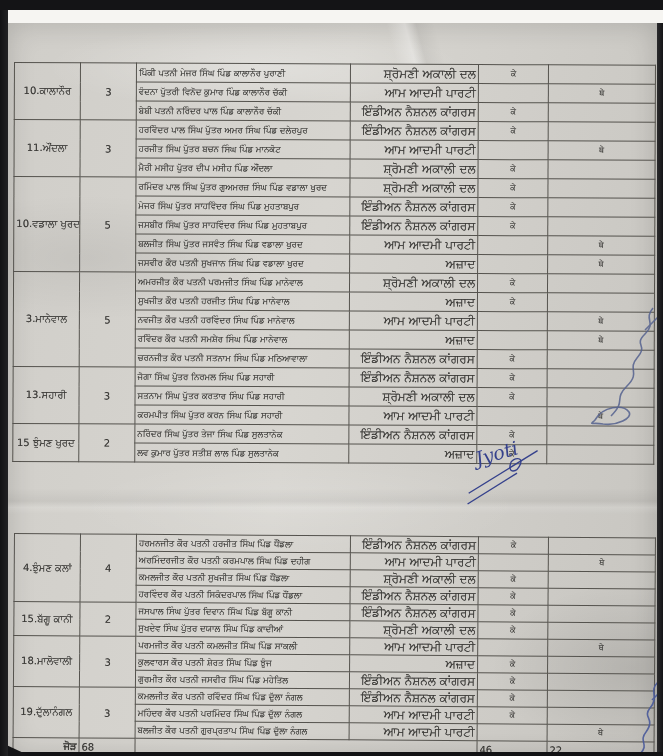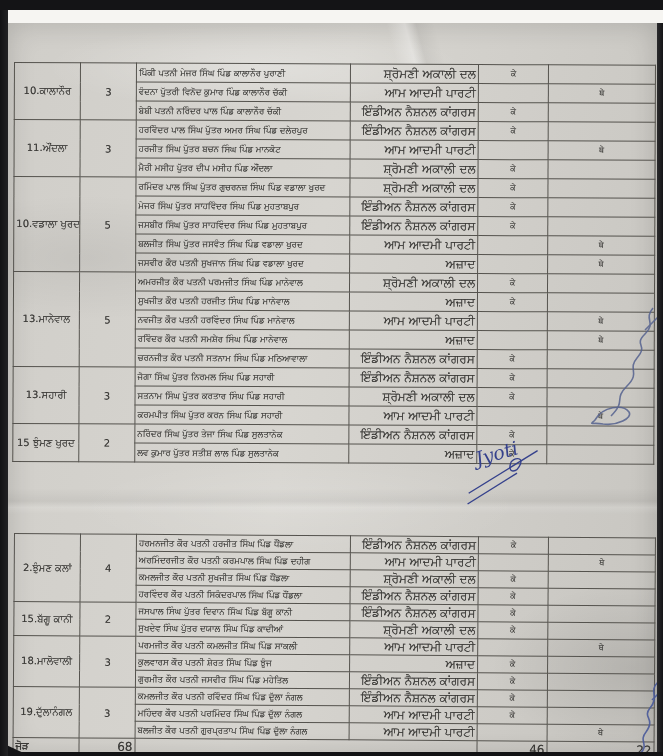"ਰਮਿੰਦਰ ਪਾਲ ਸਿੰਘ ਪੁੱਤਰ ਗੁਚਰਨਜ਼" td.cname { text: ਗੁਚਰਨਜ਼ -> ਗੁਅਮਰਜ਼ }
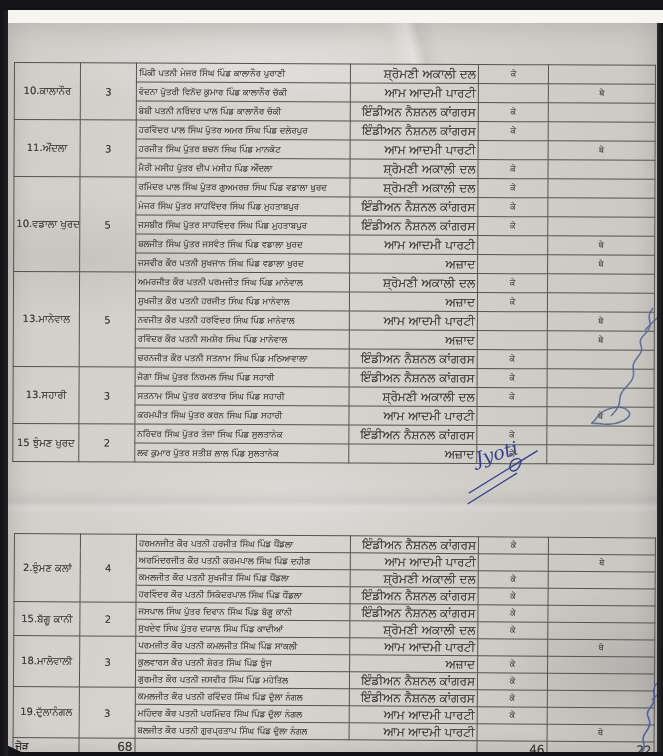"13.ਮਾਨੇਵਾਲ" td.village { text: 13.ਮਾਨੇਵਾਲ -> 3.ਮਾਨੇਵਾਲ }
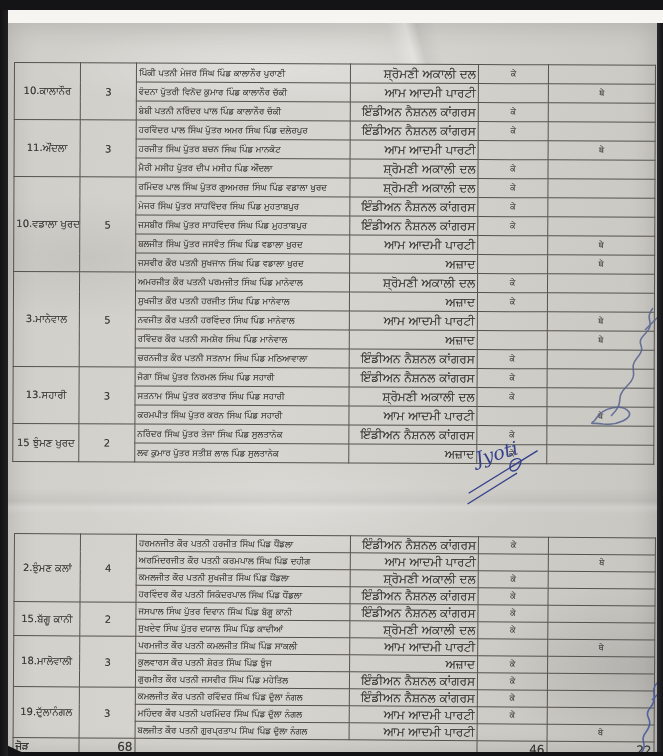"2.ਝੁੰਮਣ ਕਲਾਂ" td.village { text: 2.ਝੁੰਮਣ -> 4.ਝੁੰਮਣ }
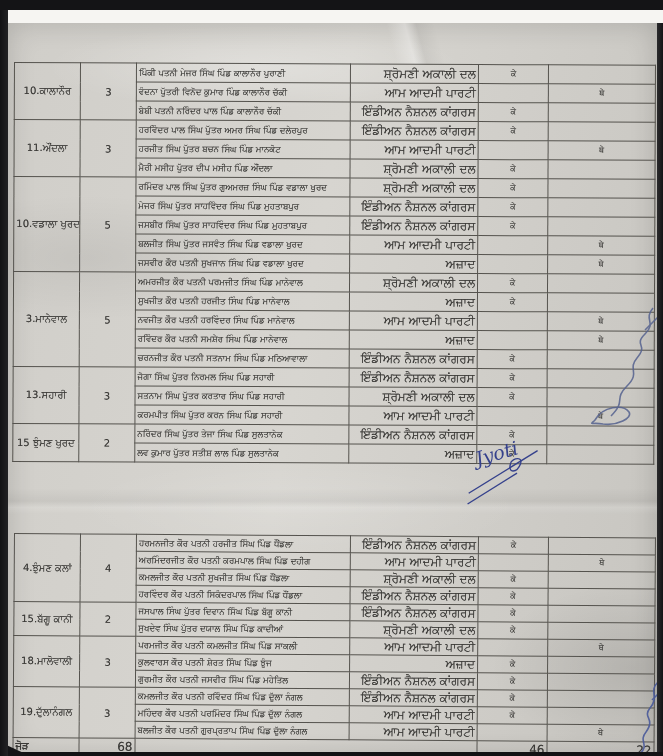"ਜੋੜ" td.total-label { text-align: left -> right }
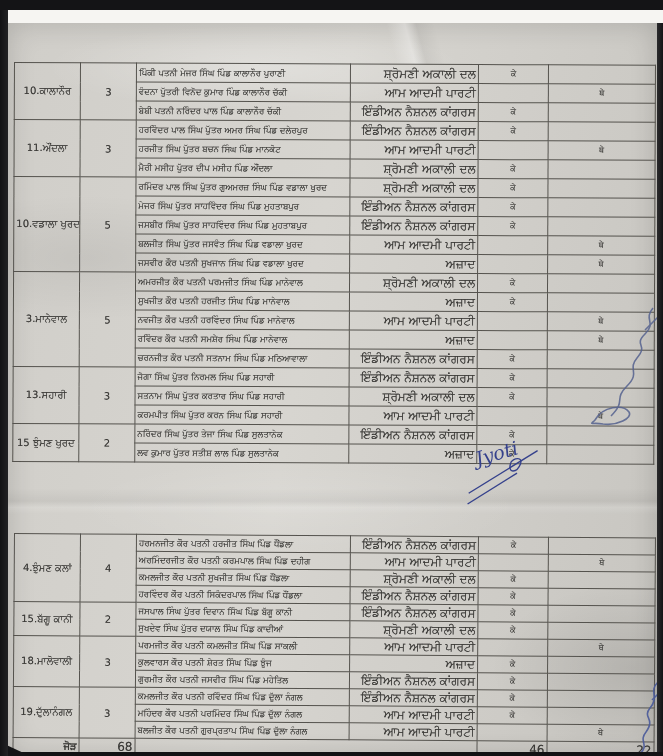"68" td.total-num { font-size: 12px -> 10px; text-align: right -> left }
